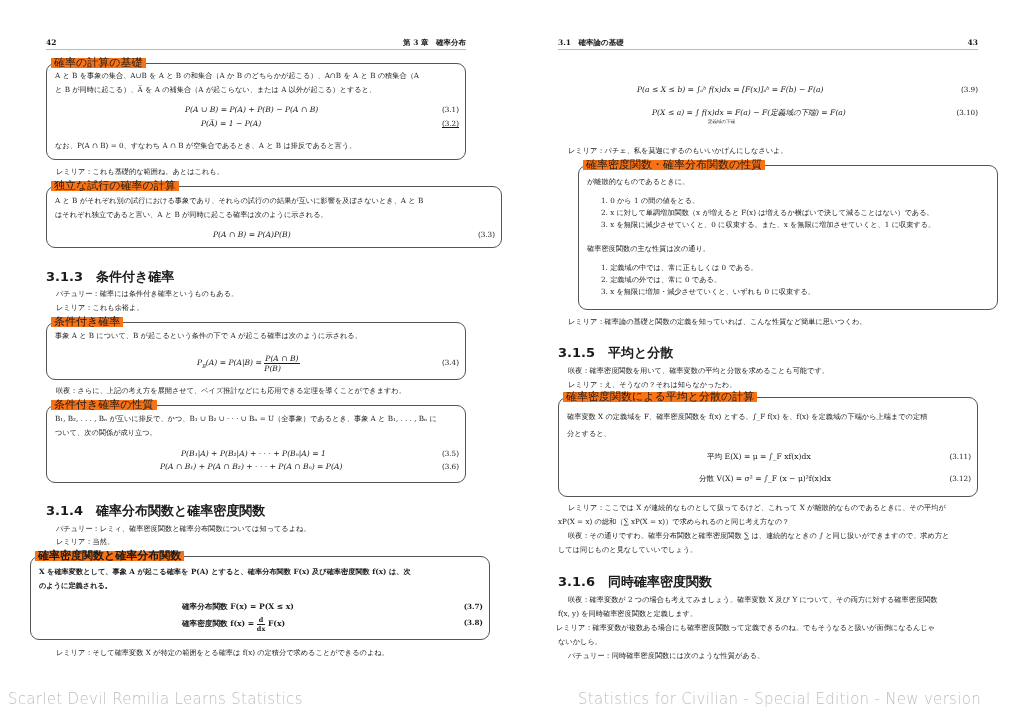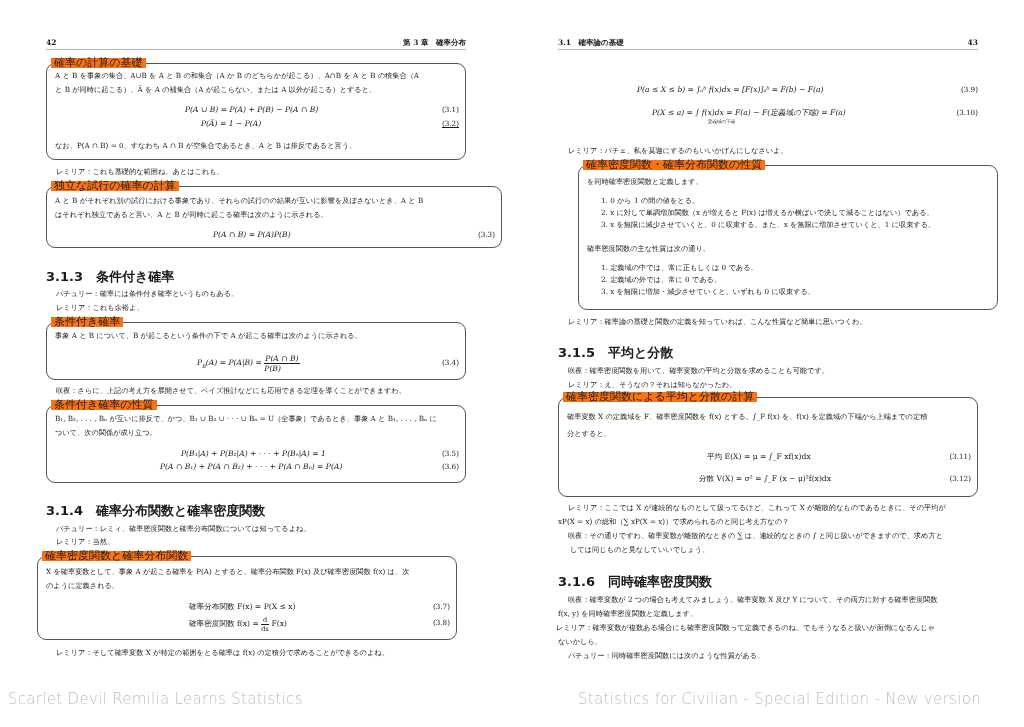"を同時確率密度関数と定義します。" div.abs { text: を同時確率密度関数と定義します -> が離散的なものであるときに }
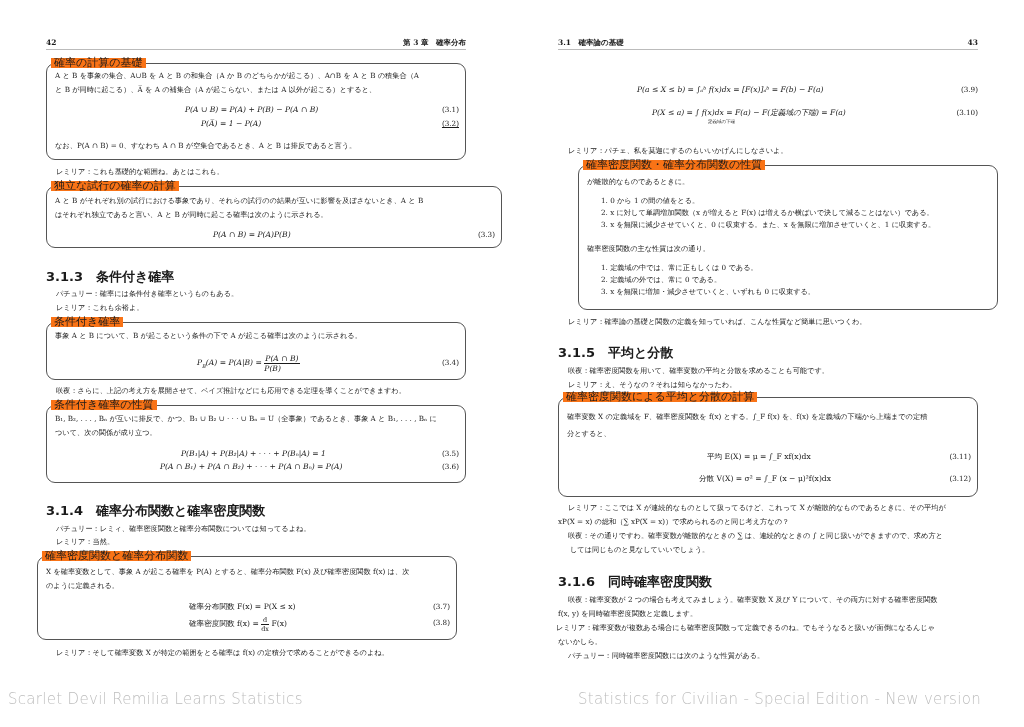"咲夜：その通りですわ。確率変数が離散的なときの ∑ は、連続的なときの ∫" div.abs { text: 変数が離散的なときの -> 分布関数と確率密度関数 }
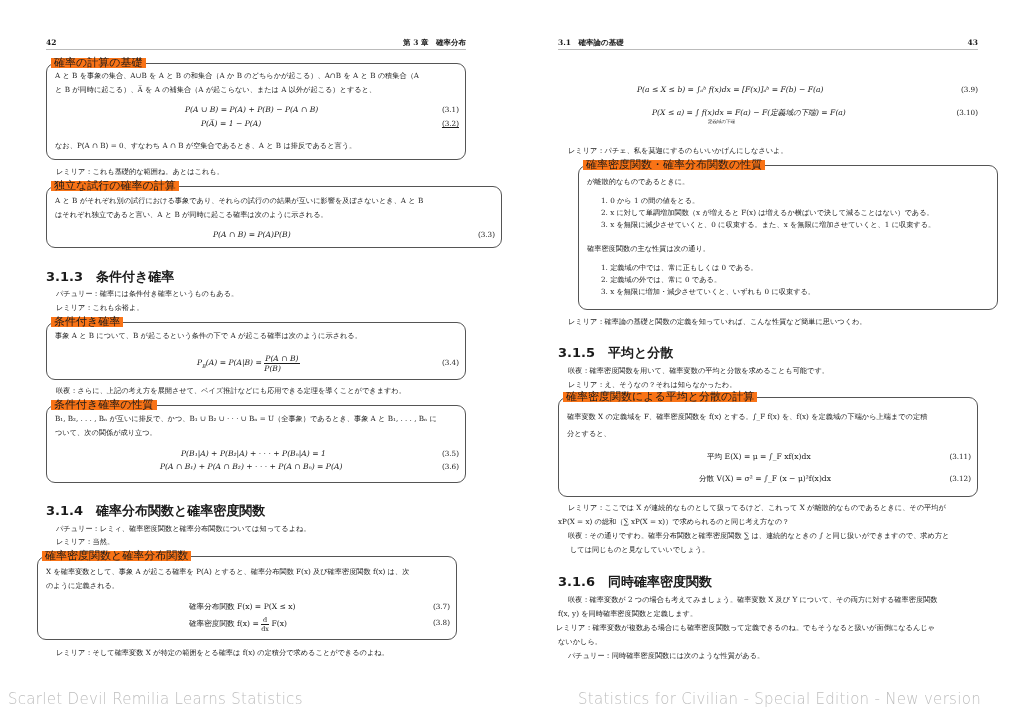"確率密度関数と確率分布関数" div.frame { font-weight: none -> bold; left: 37px -> 30px; width: 420px -> 460px }
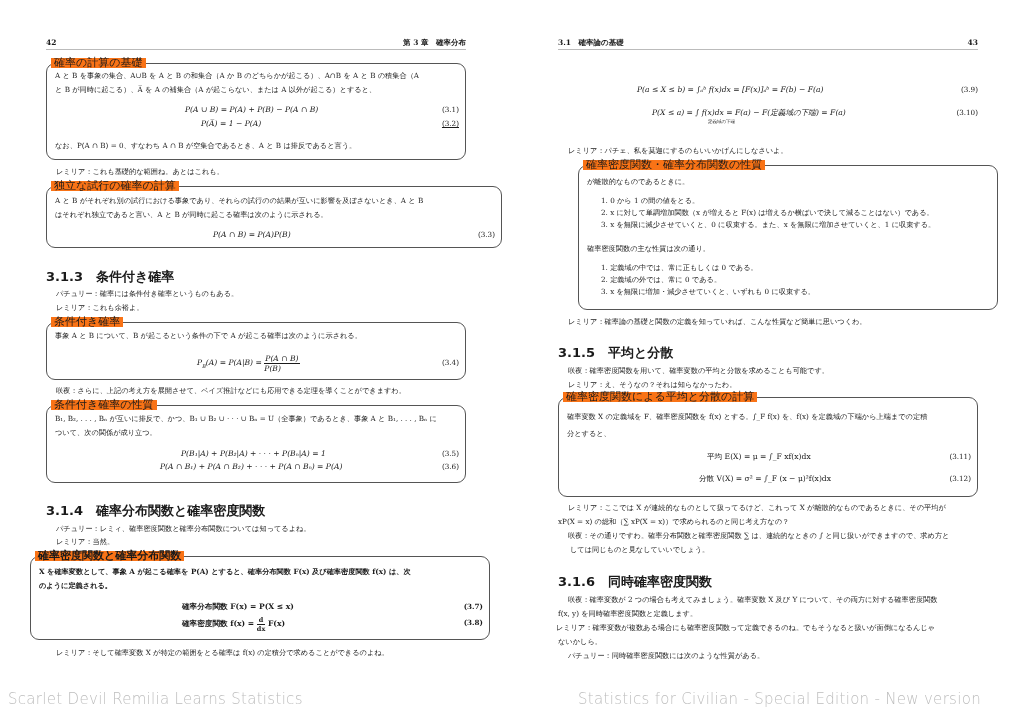"しては同じものと見なしていいでしょう。" div.abs { left: 58px -> 46px }
